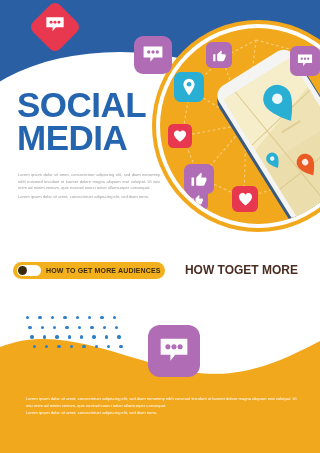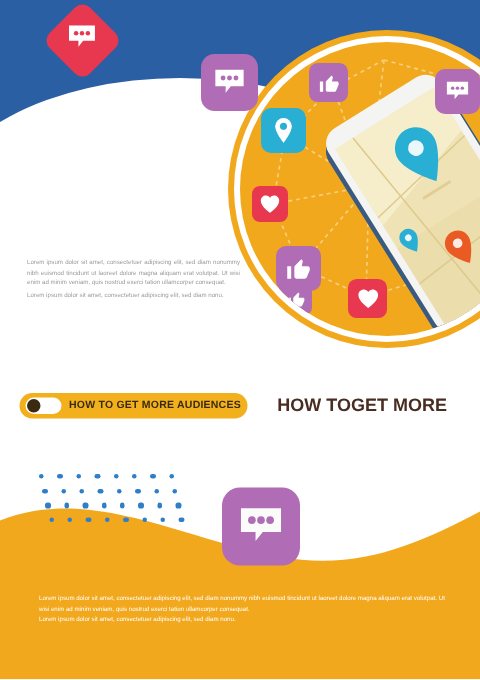"SOCIAL" div.layer { html: none -> <div> <div>SOCIAL</div> <div>MEDIA</div> </div> }
